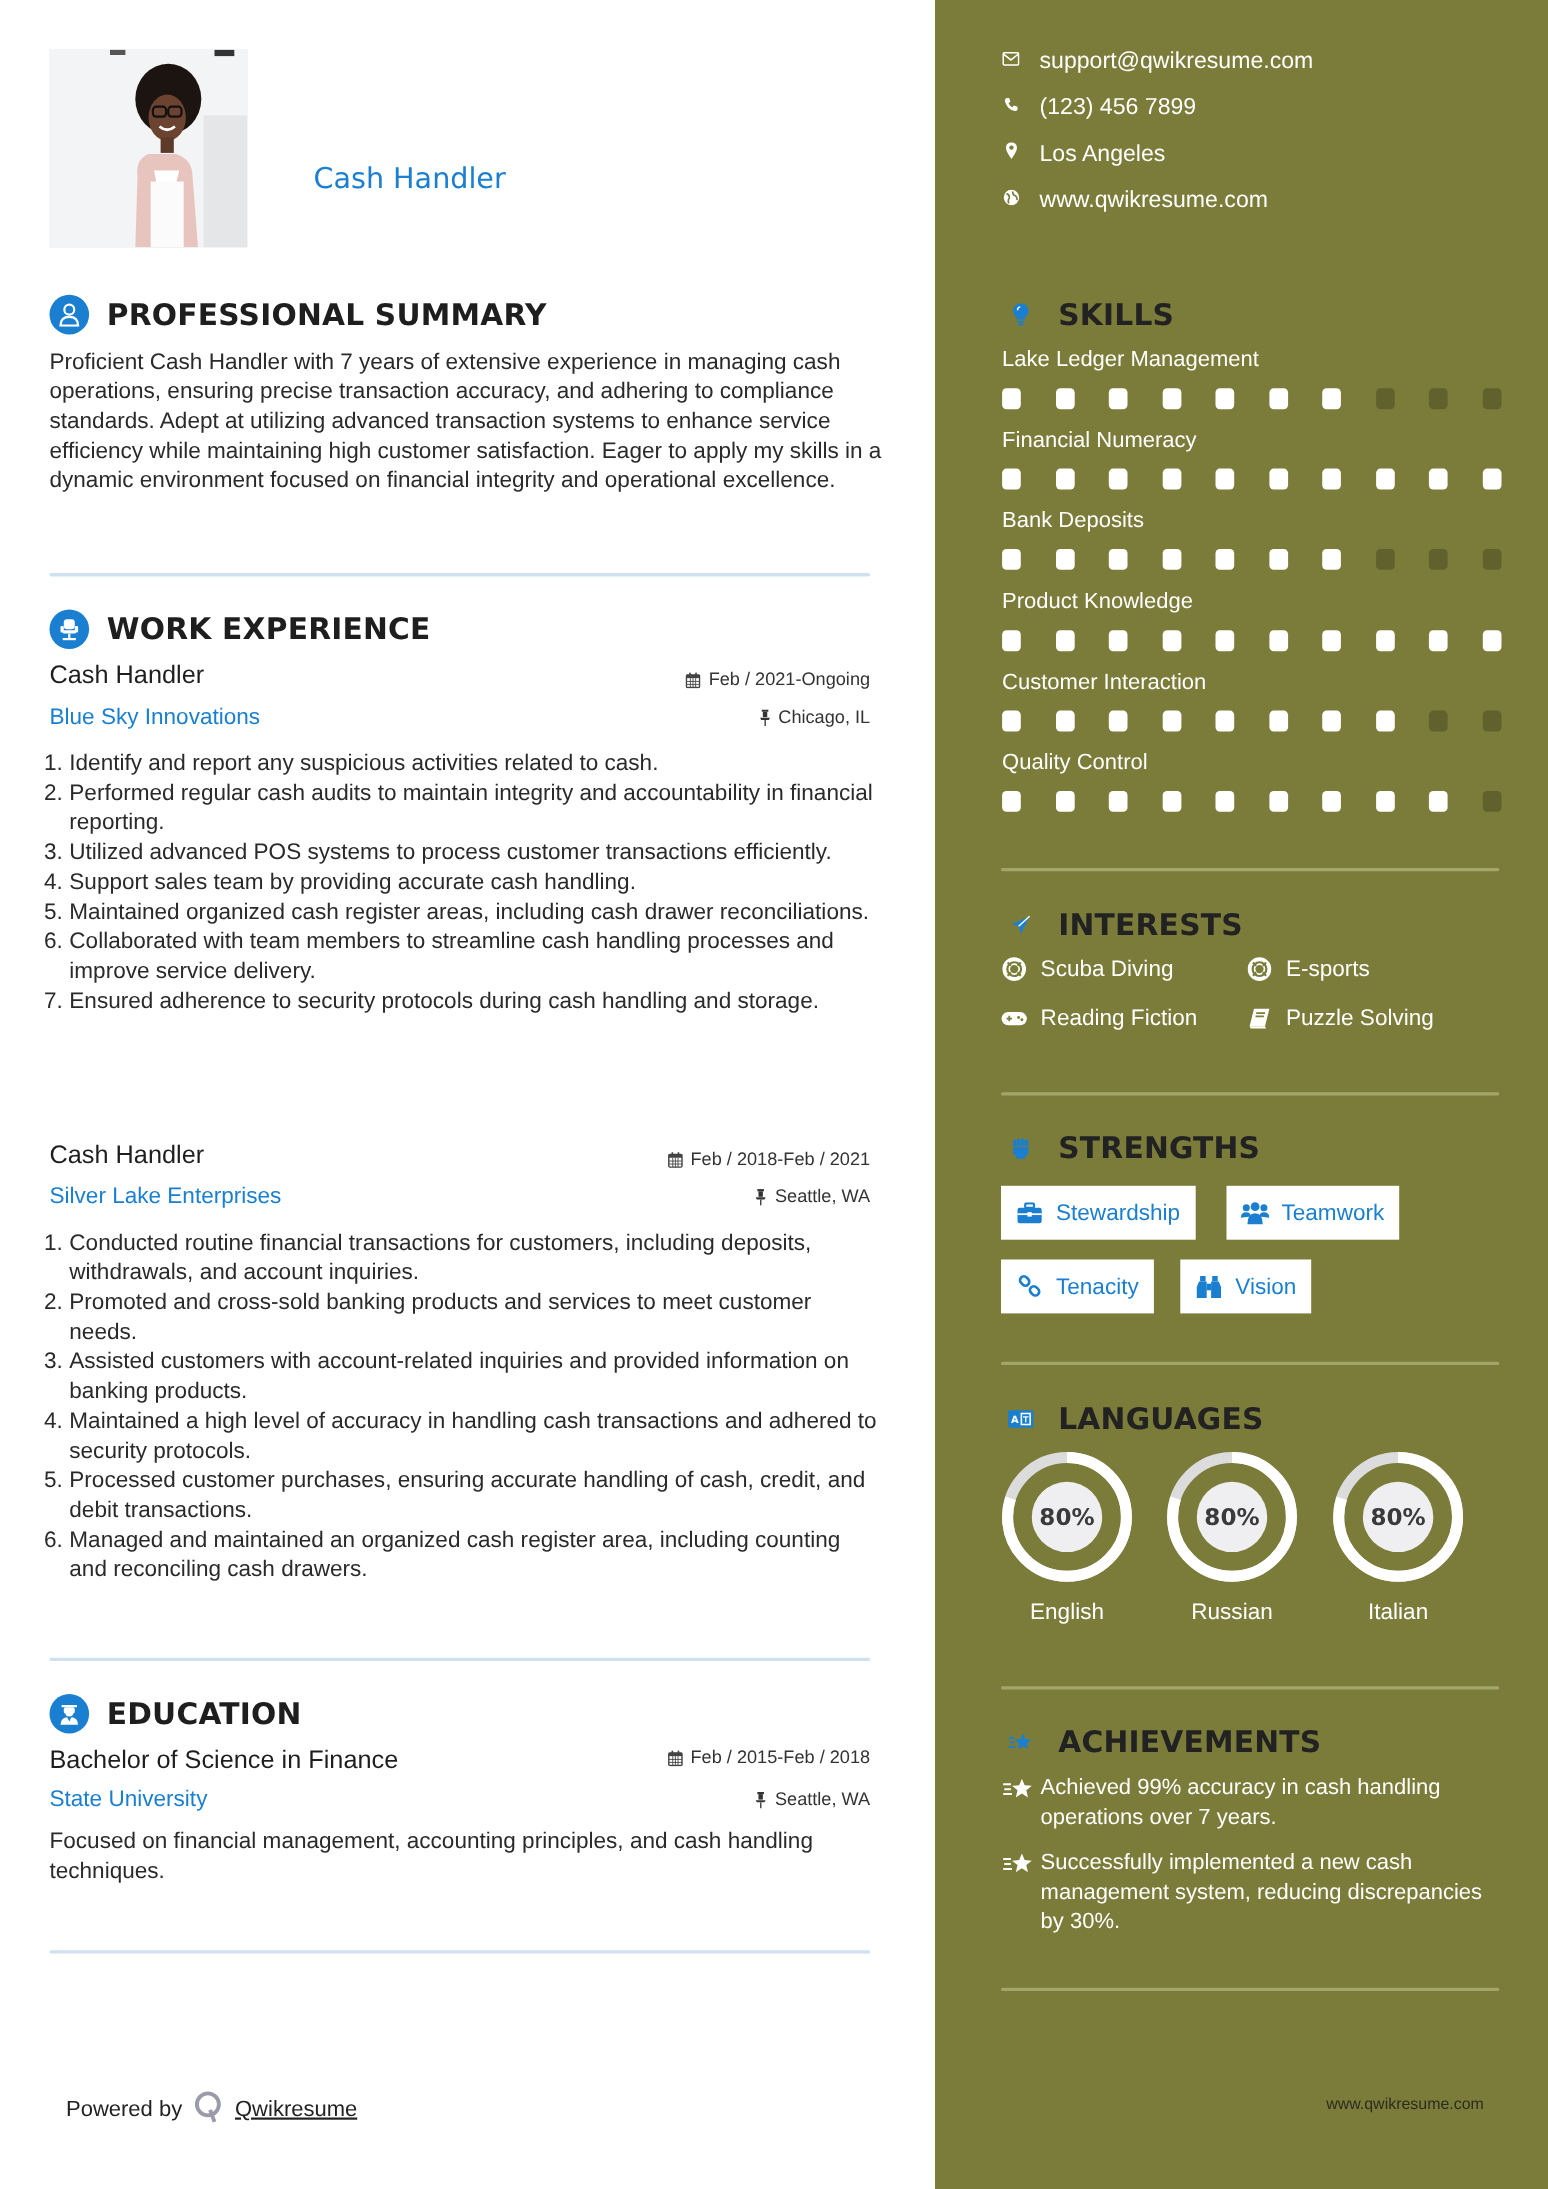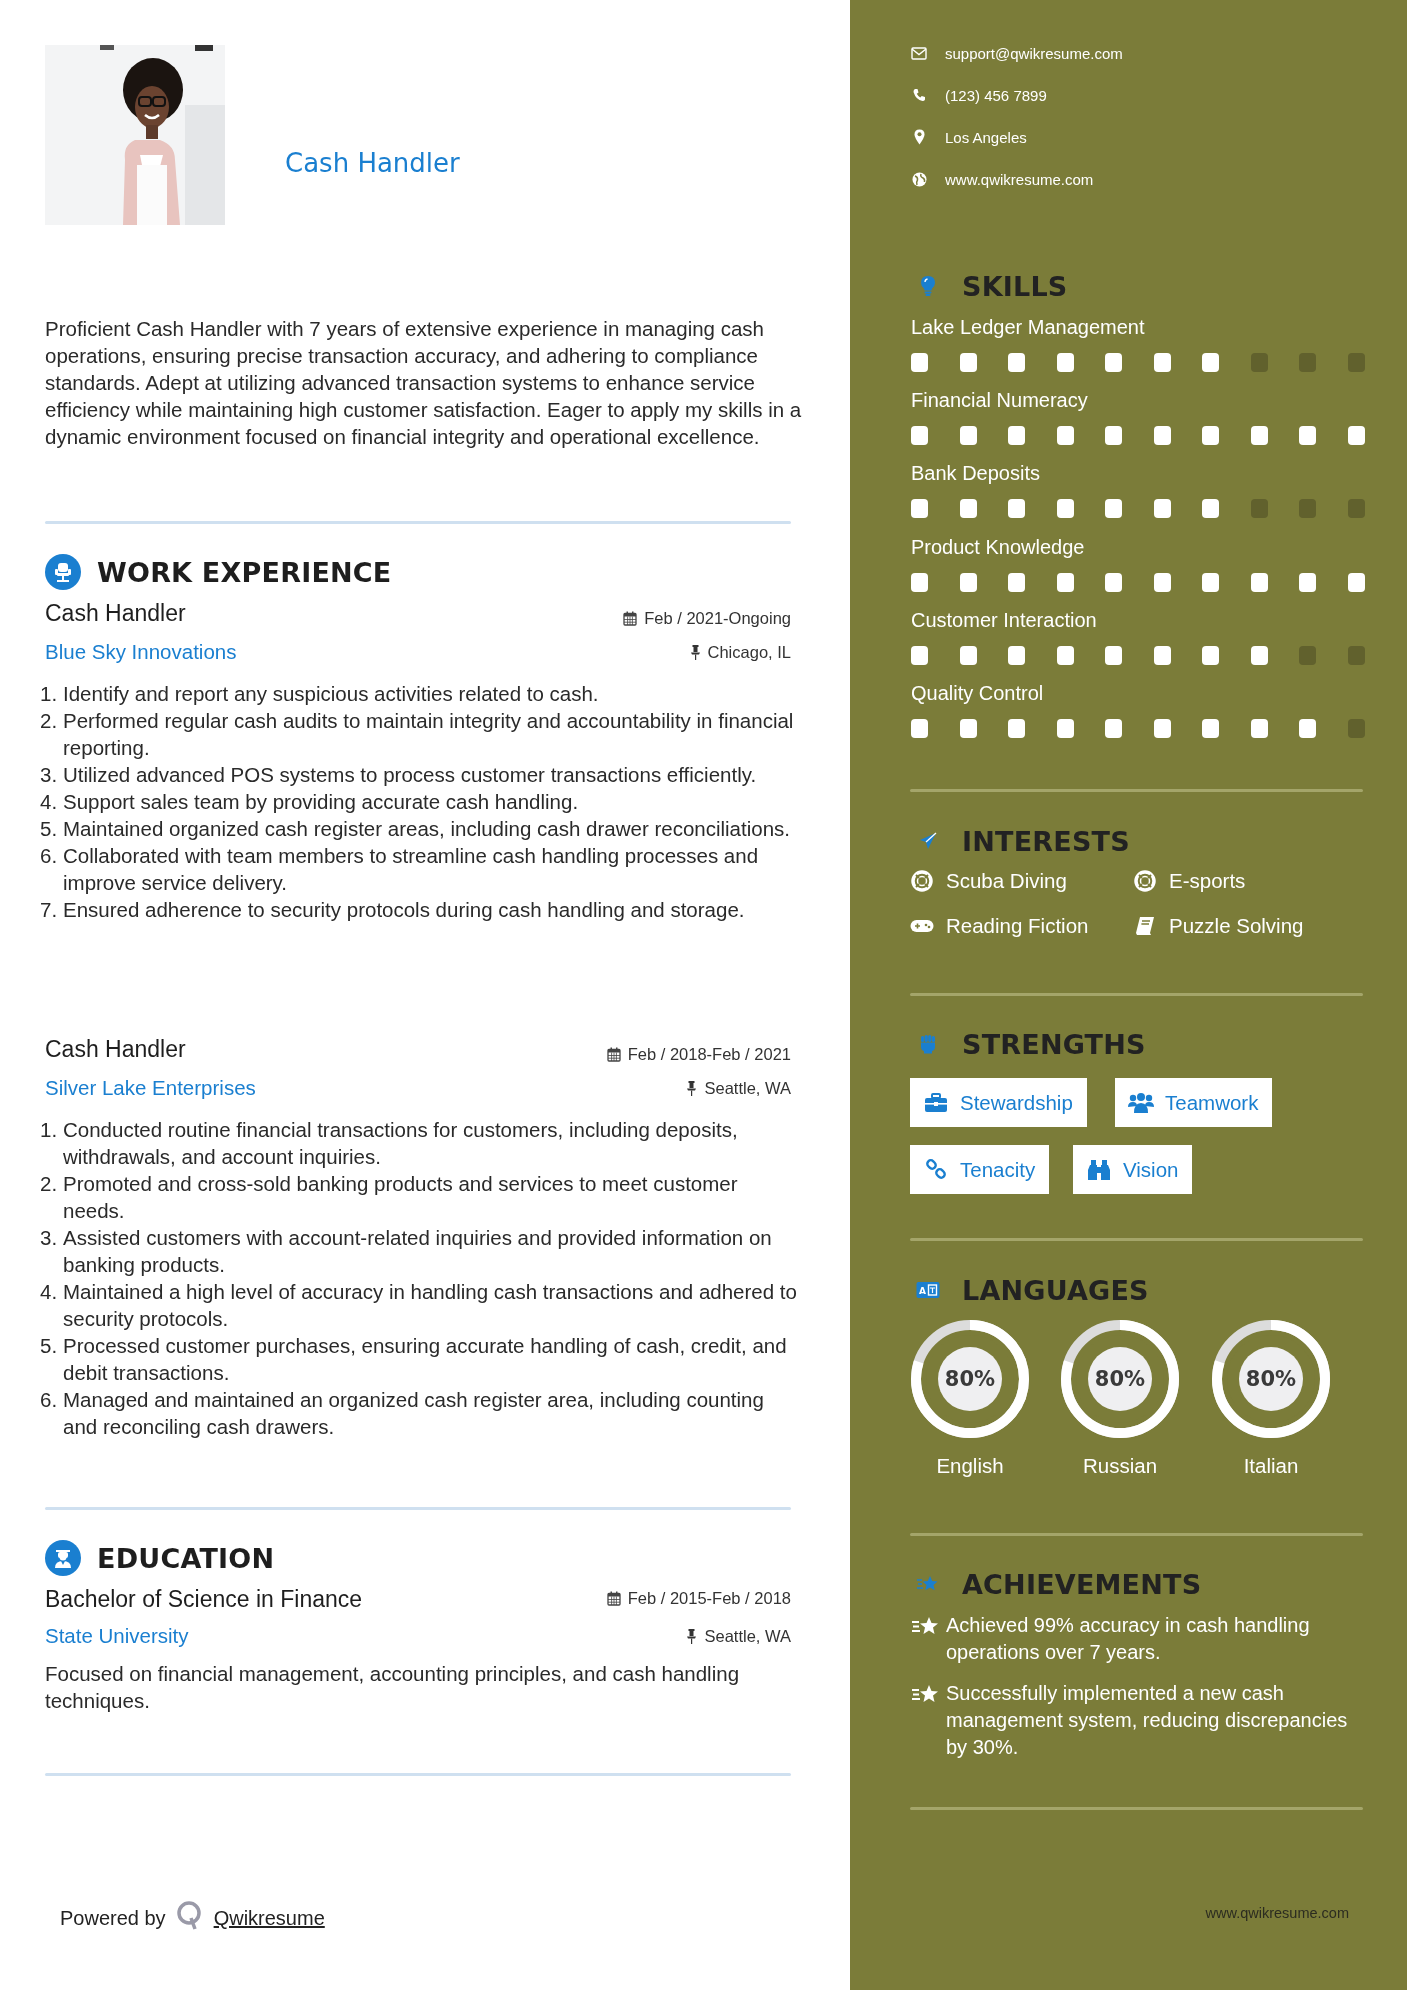"support@qwikresume.com" .contact { align-items: flex-end -> flex-start; font-size: 15px -> 21px }
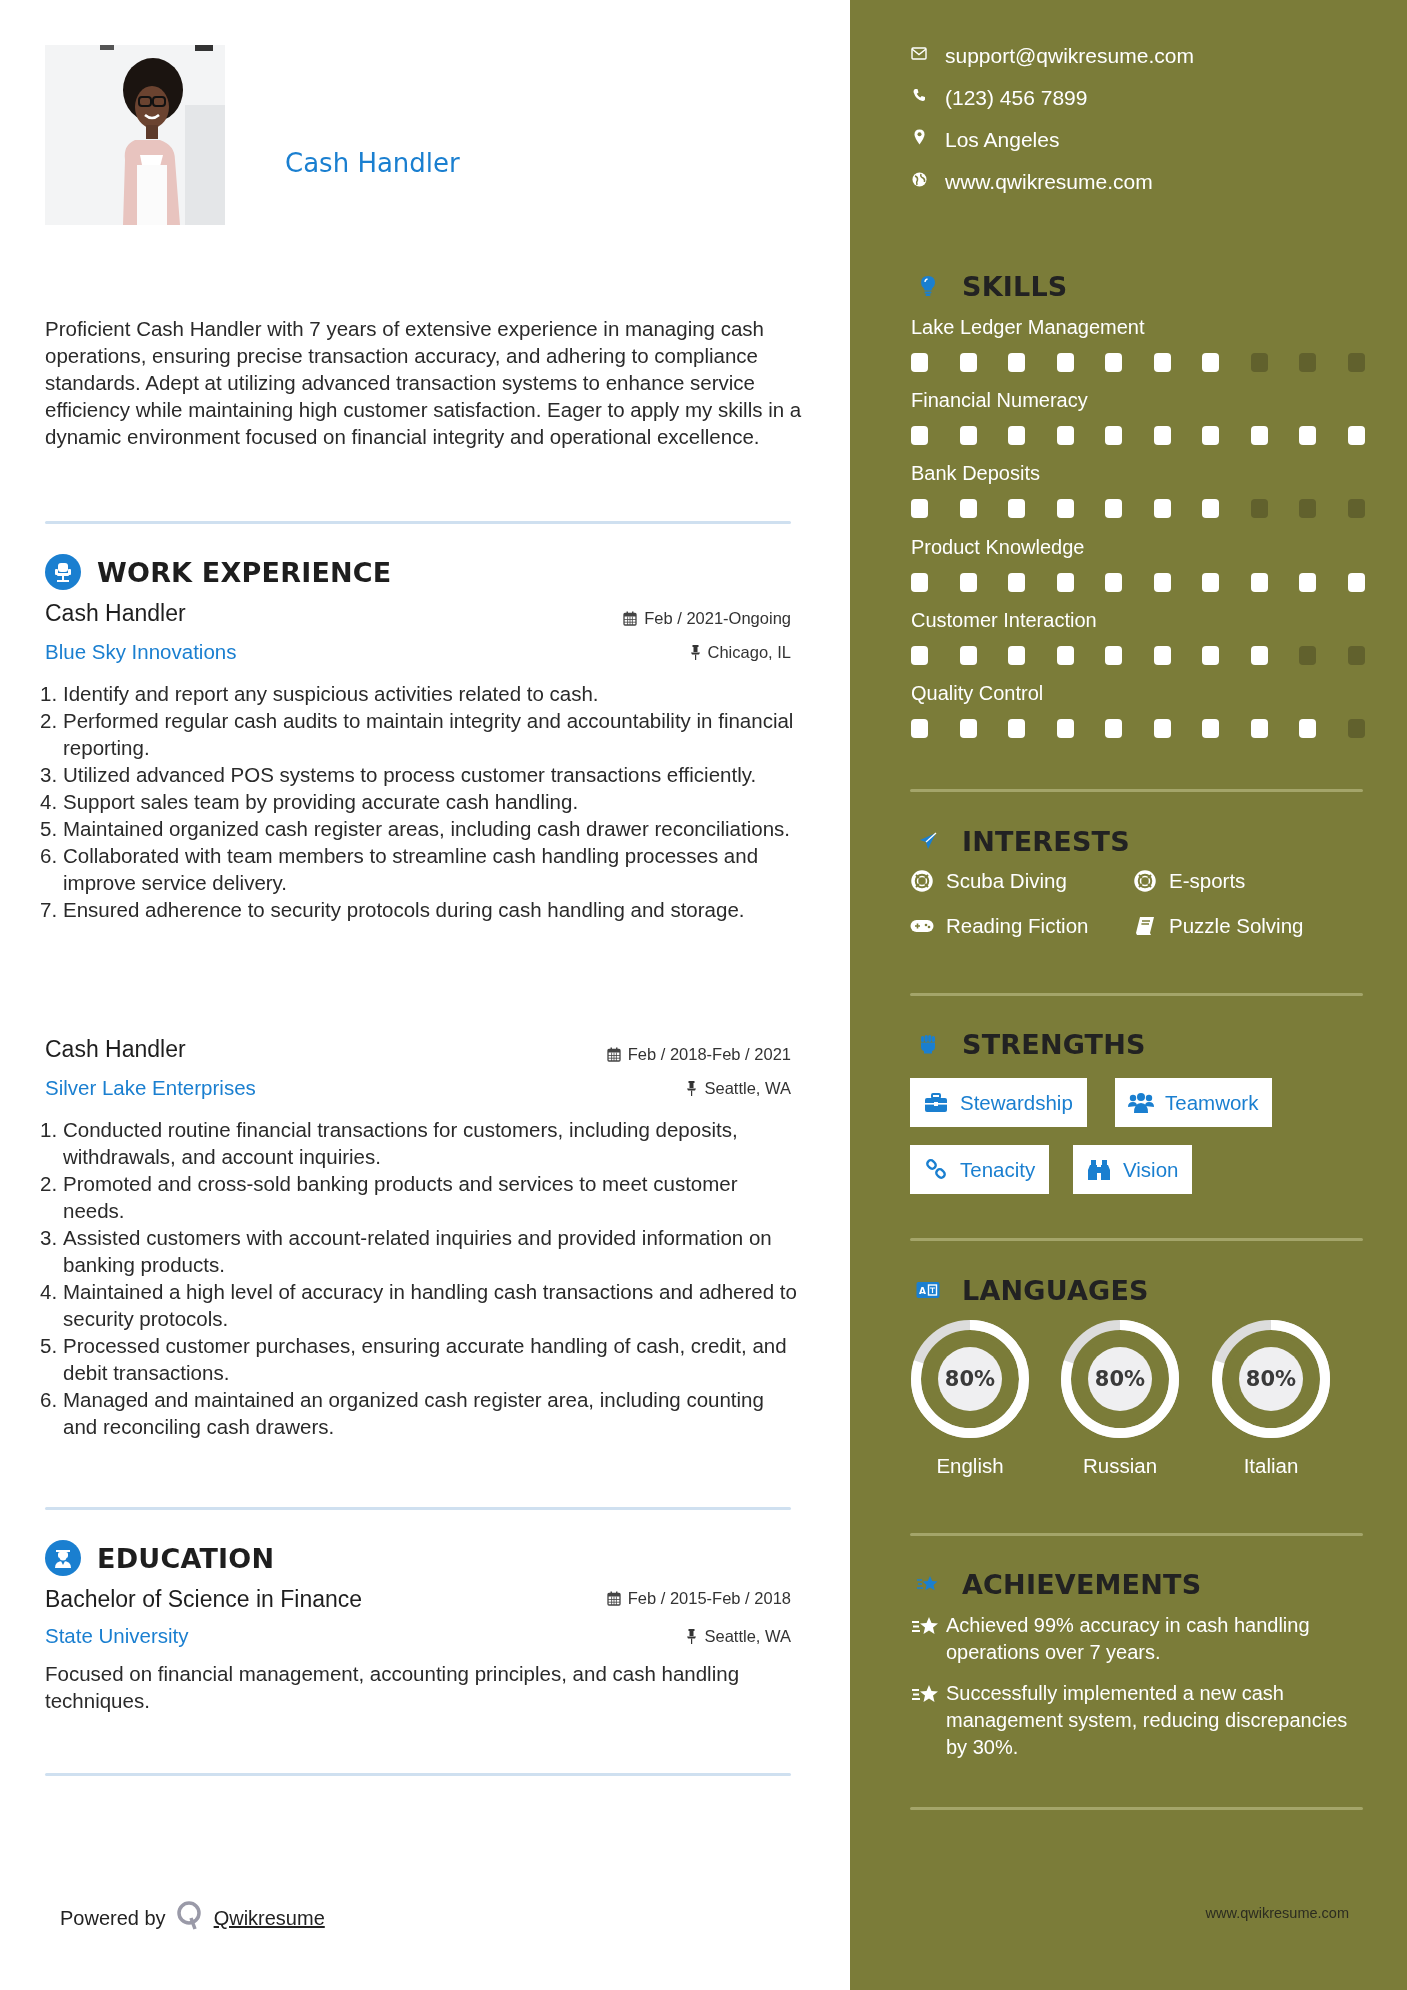"PROFESSIONAL SUMMARY" div.sec-head { html: none -> <div> <span> <svg> <circle></circle> <path></path> </svg> </span> <span>PROFESSIONAL SUMMARY</span> </div> }
